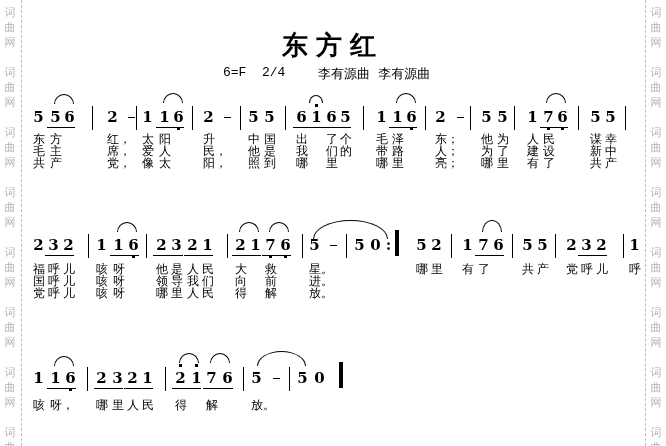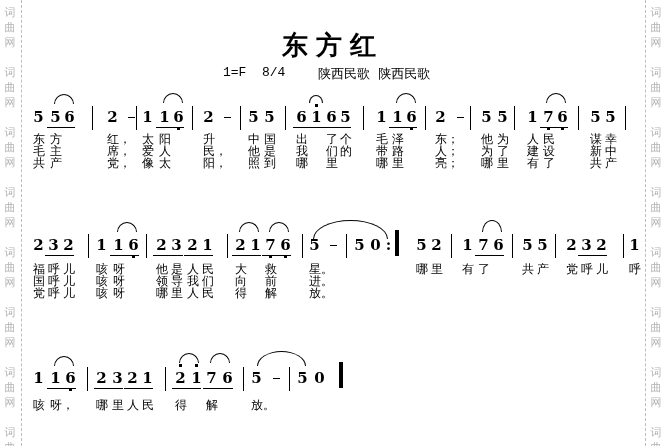"1=F 8/4" div.subtitle { text: 1=F  8/4 -> 6=F  2/4 }
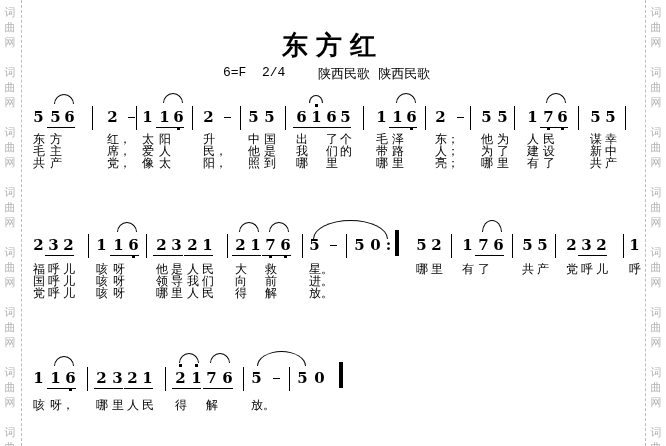"陕西民歌 陕西民歌" div.subtitle { text: 陕西民歌  陕西民歌 -> 李有源曲  李有源曲 }
